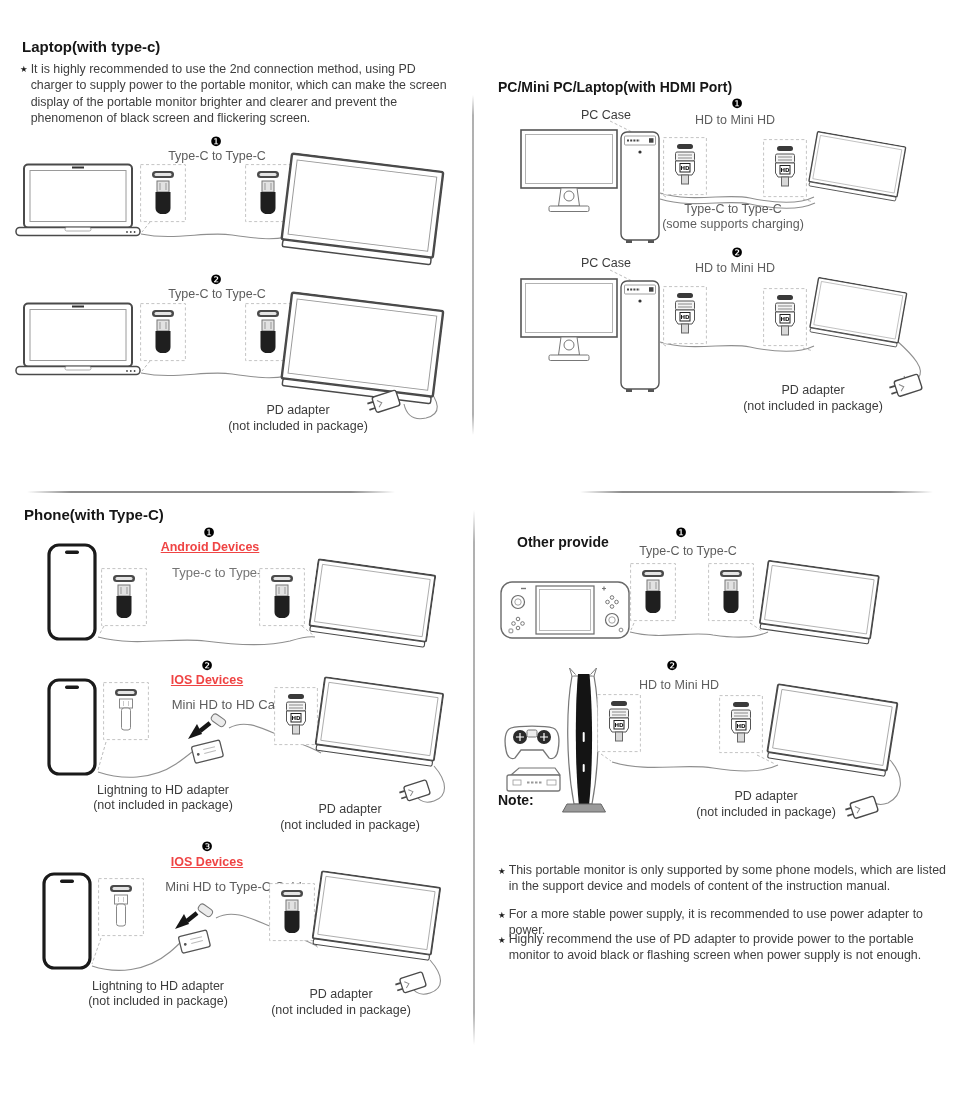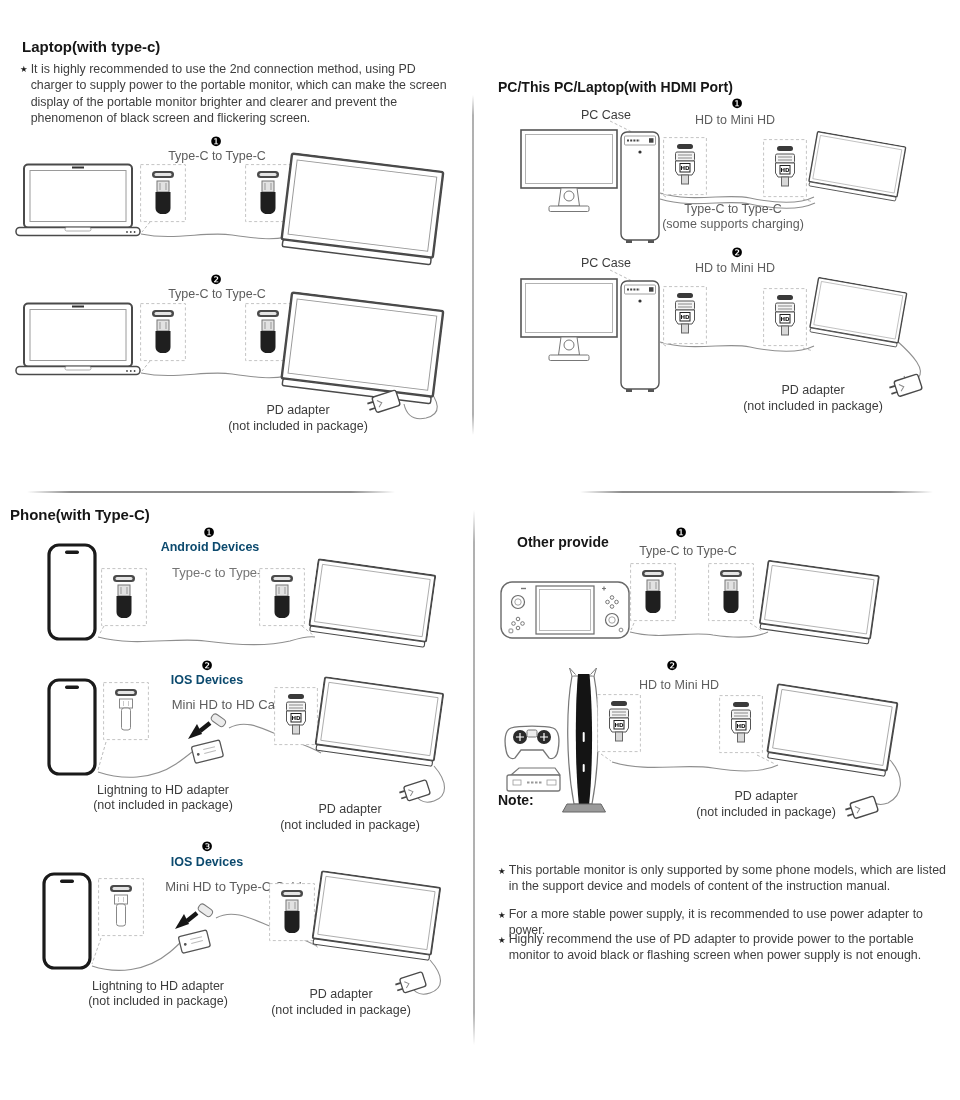"PC/This PC/Laptop(with HDMI Port)" h2.sec-title { text: PC/This -> PC/Mini }
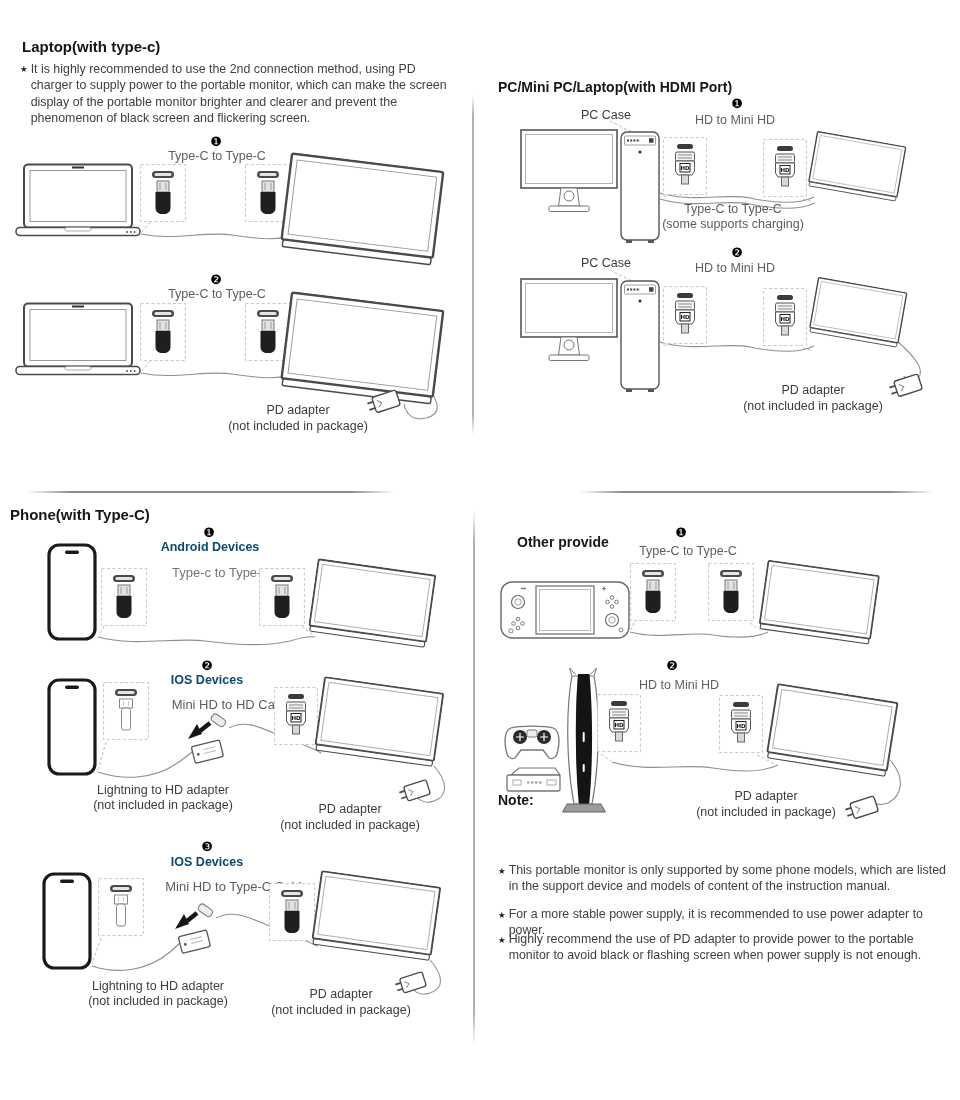"Phone(with Type-C)" h2.sec-title { left: 10px -> 24px }
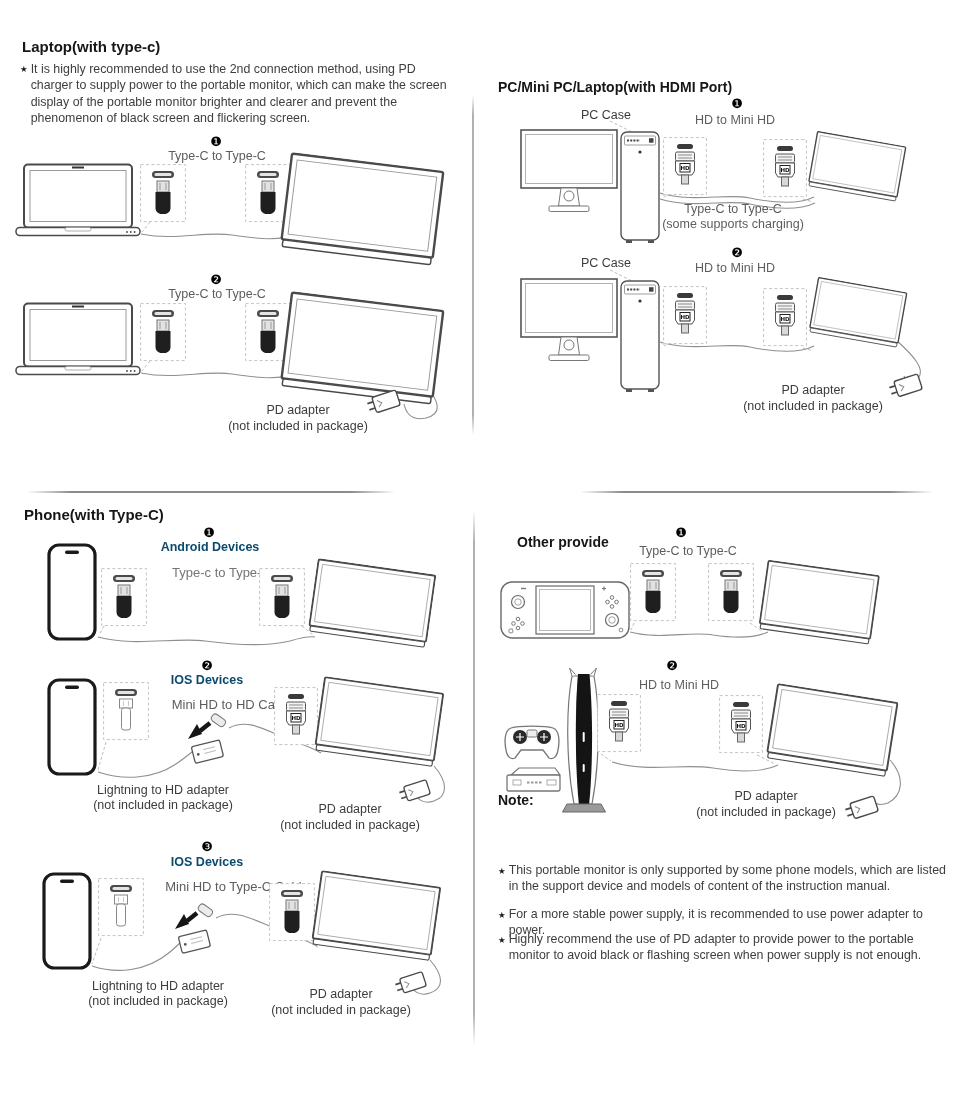"Android Devices" .lbl-bold { color: #0c4a6e -> #ef4444; text-decoration: none -> underline }
